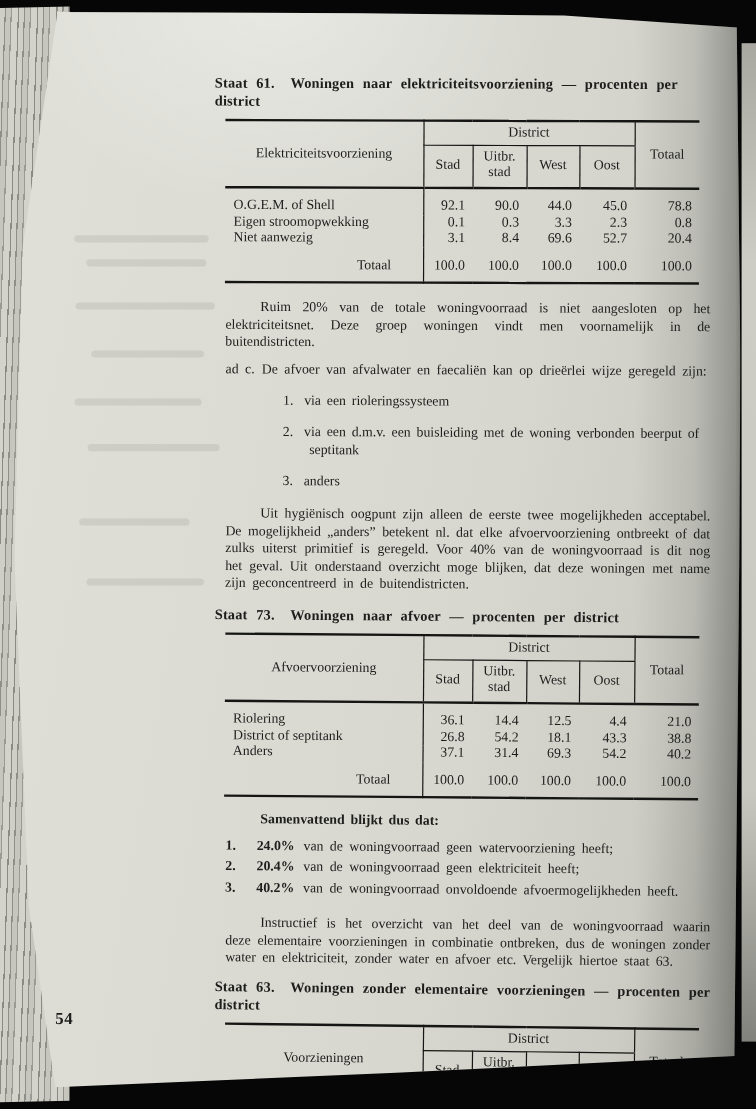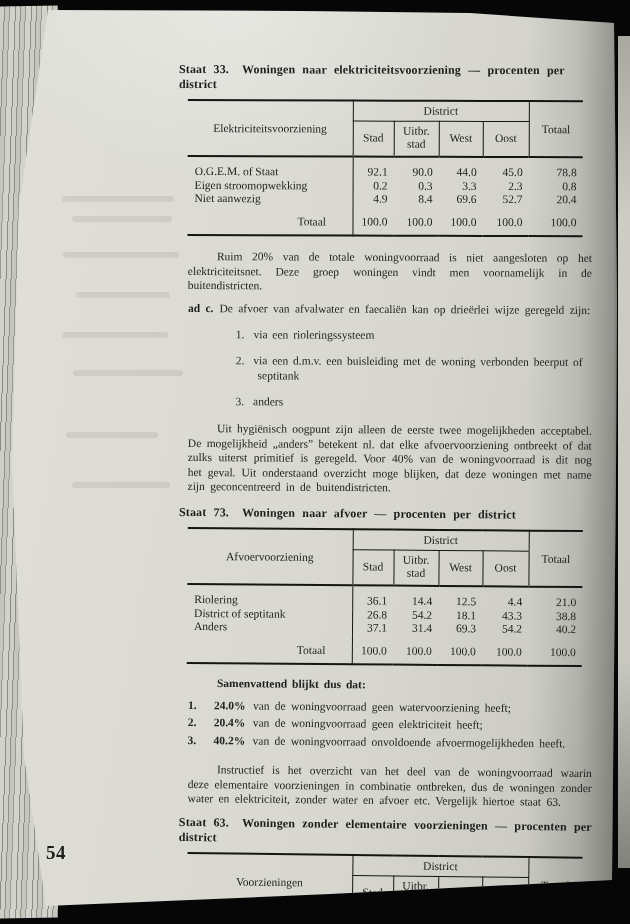"Staat 33." span.st-label { text: 33 -> 61 }
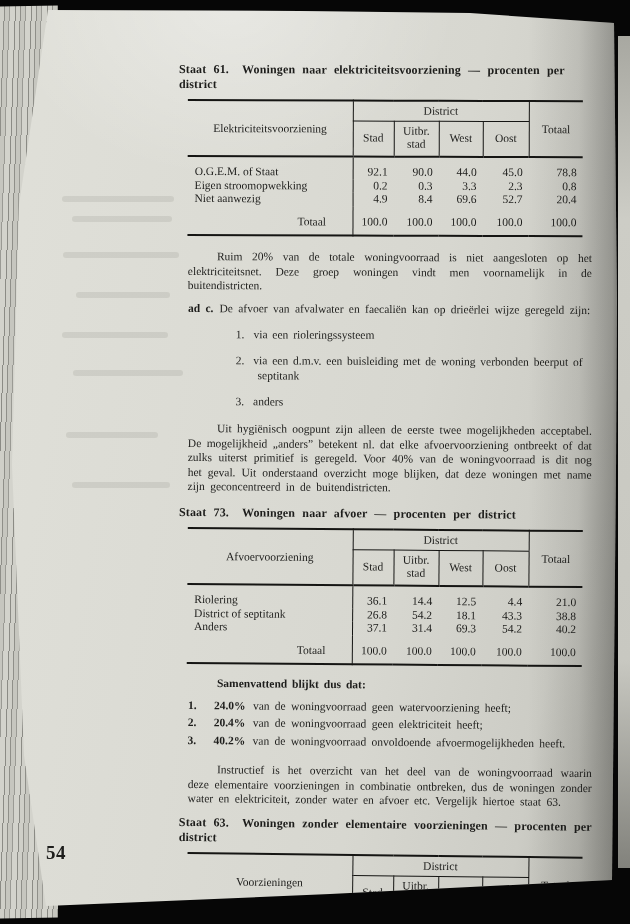"O.G.E.M. of Staat" td.lbl { text: Staat -> Shell }
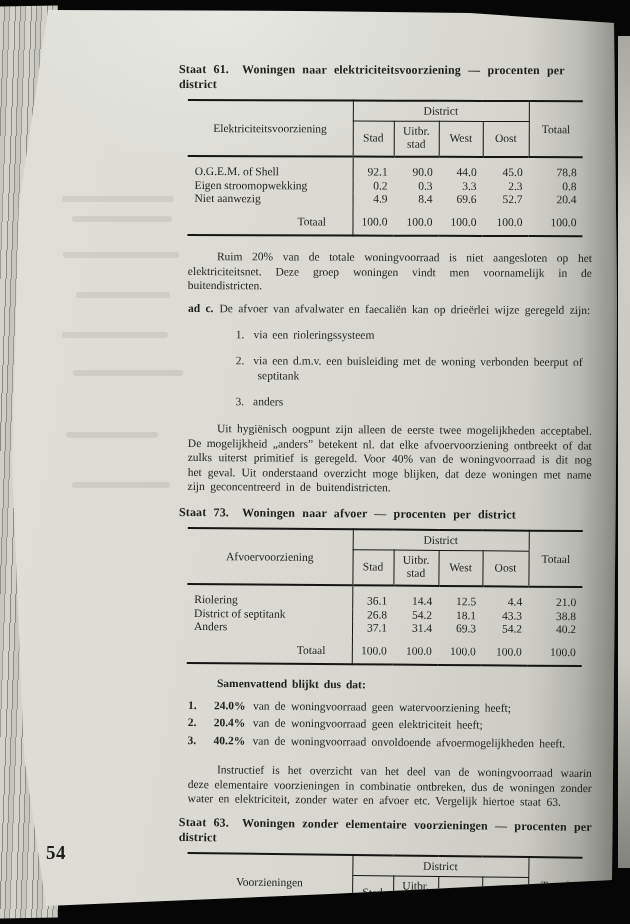"0.2" td.num { text: 0.2 -> 0.1 }
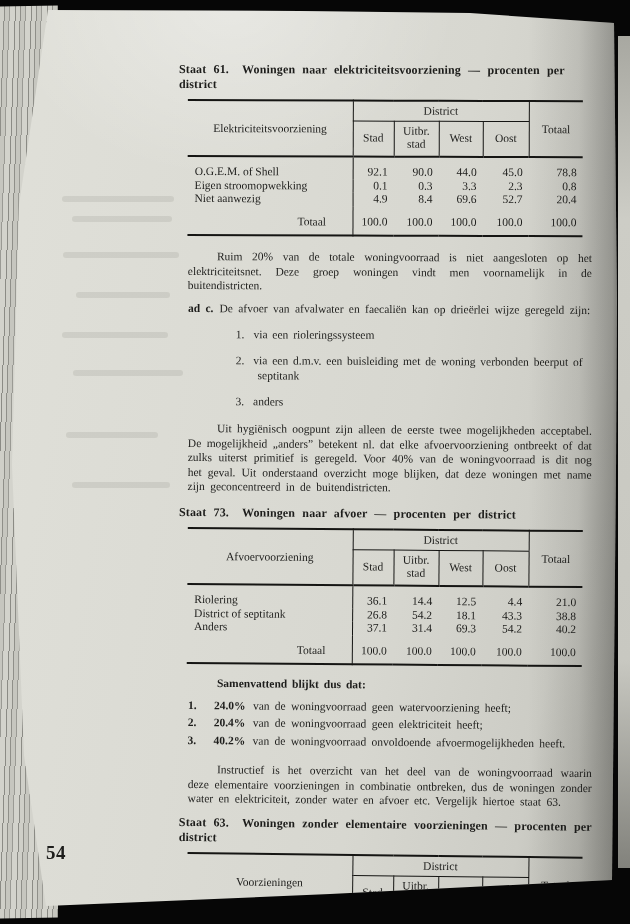"4.9" td.num { text: 4.9 -> 3.1 }
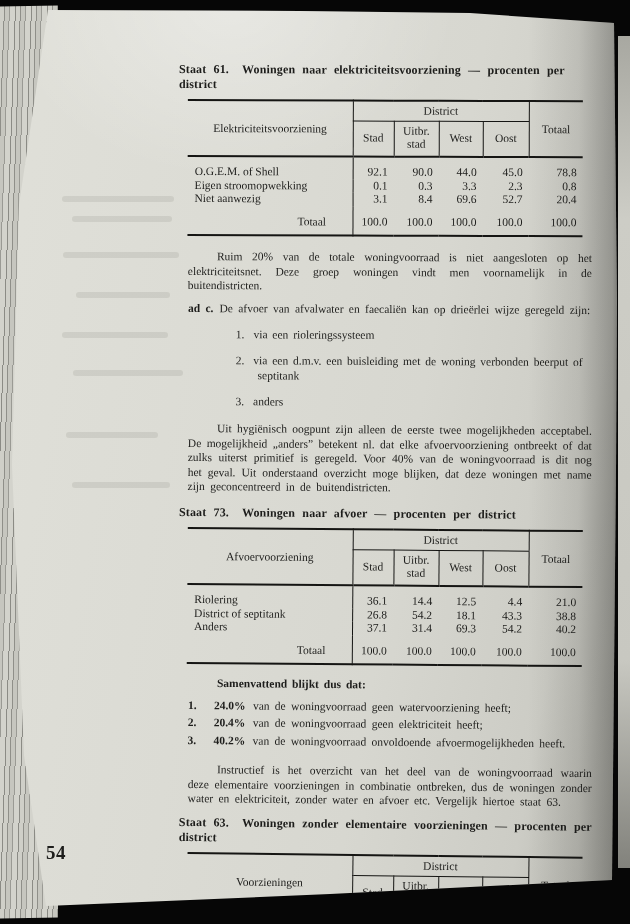"ad c." .adc-label { font-weight: bold -> normal }
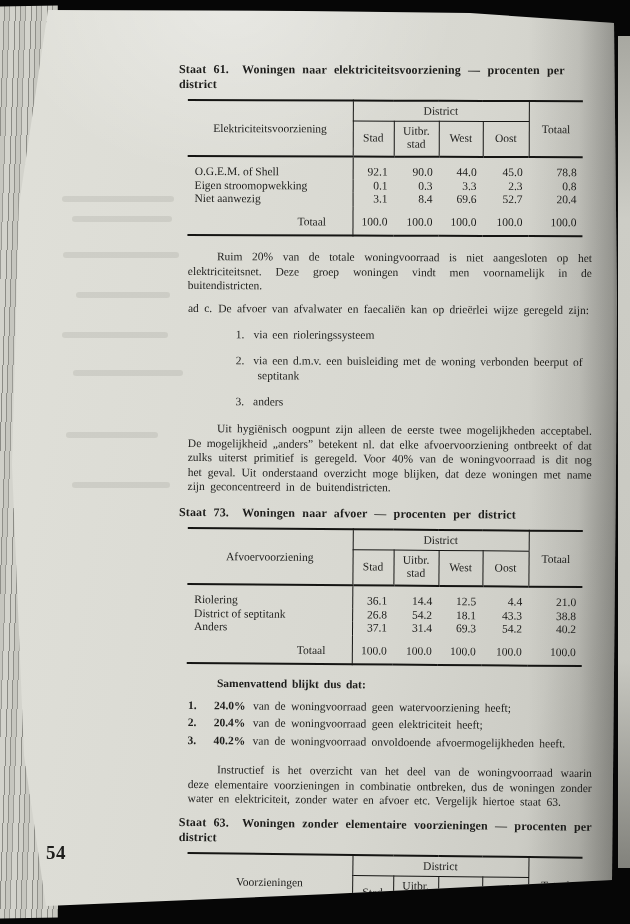"54" .pagenum { font-size: 19px -> 14px }
